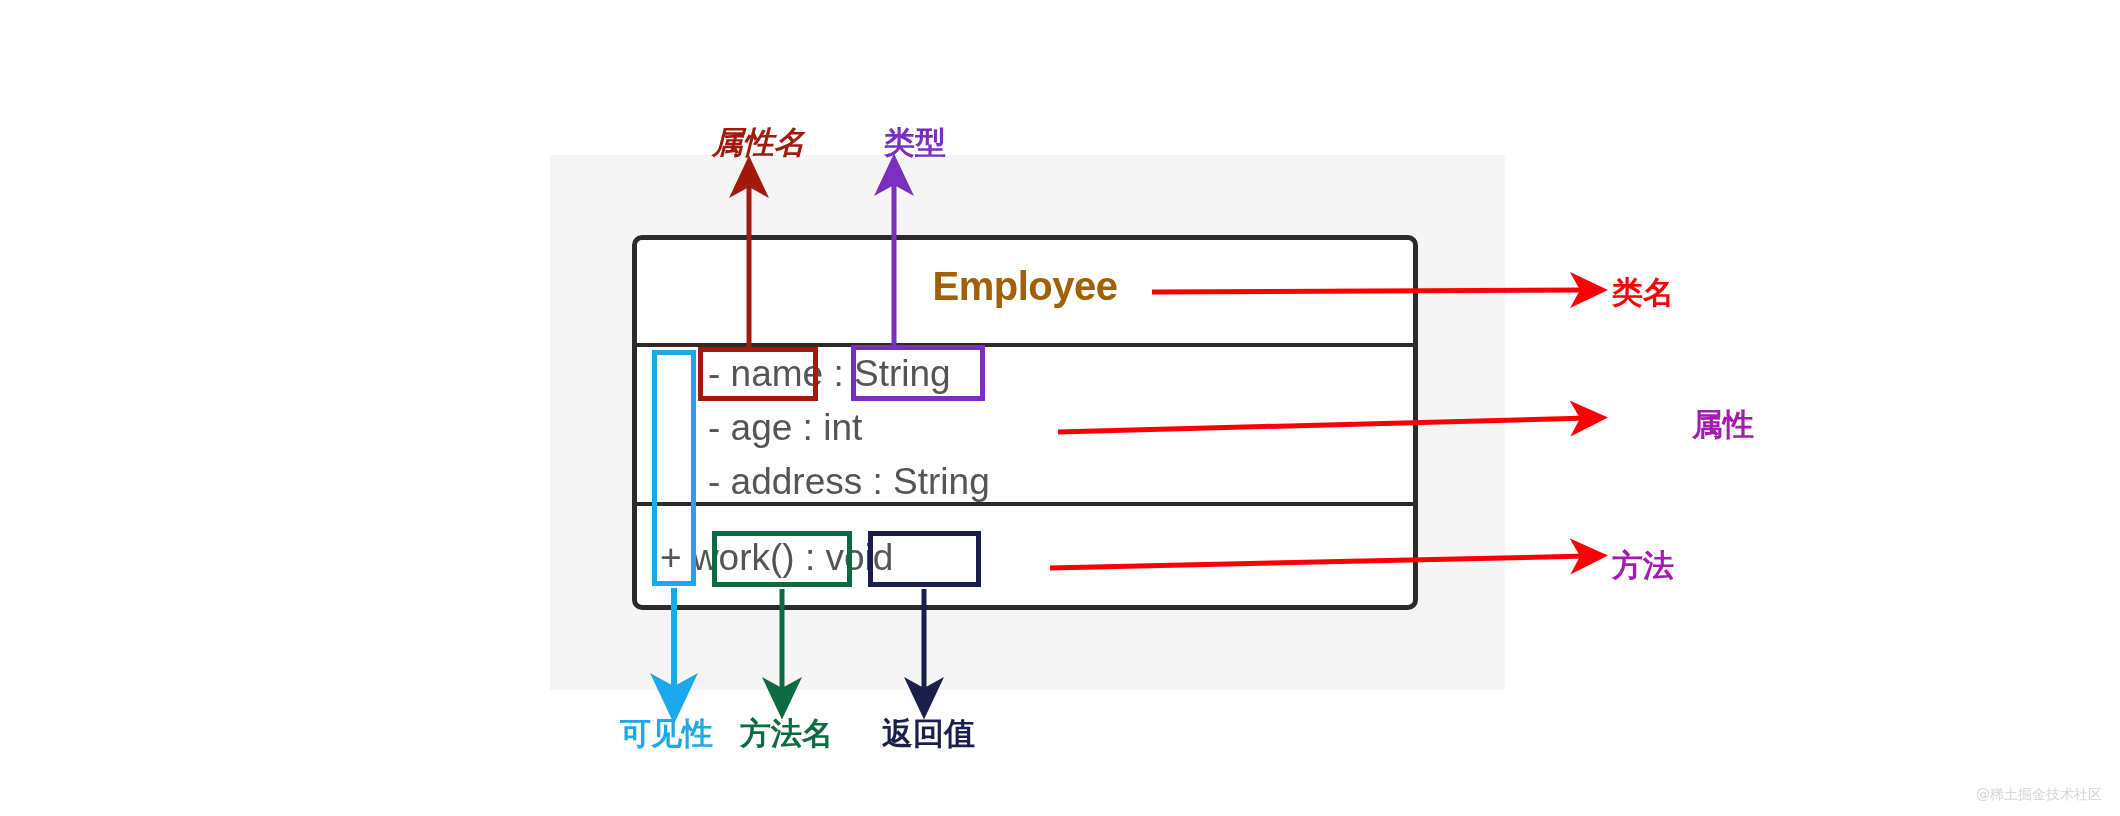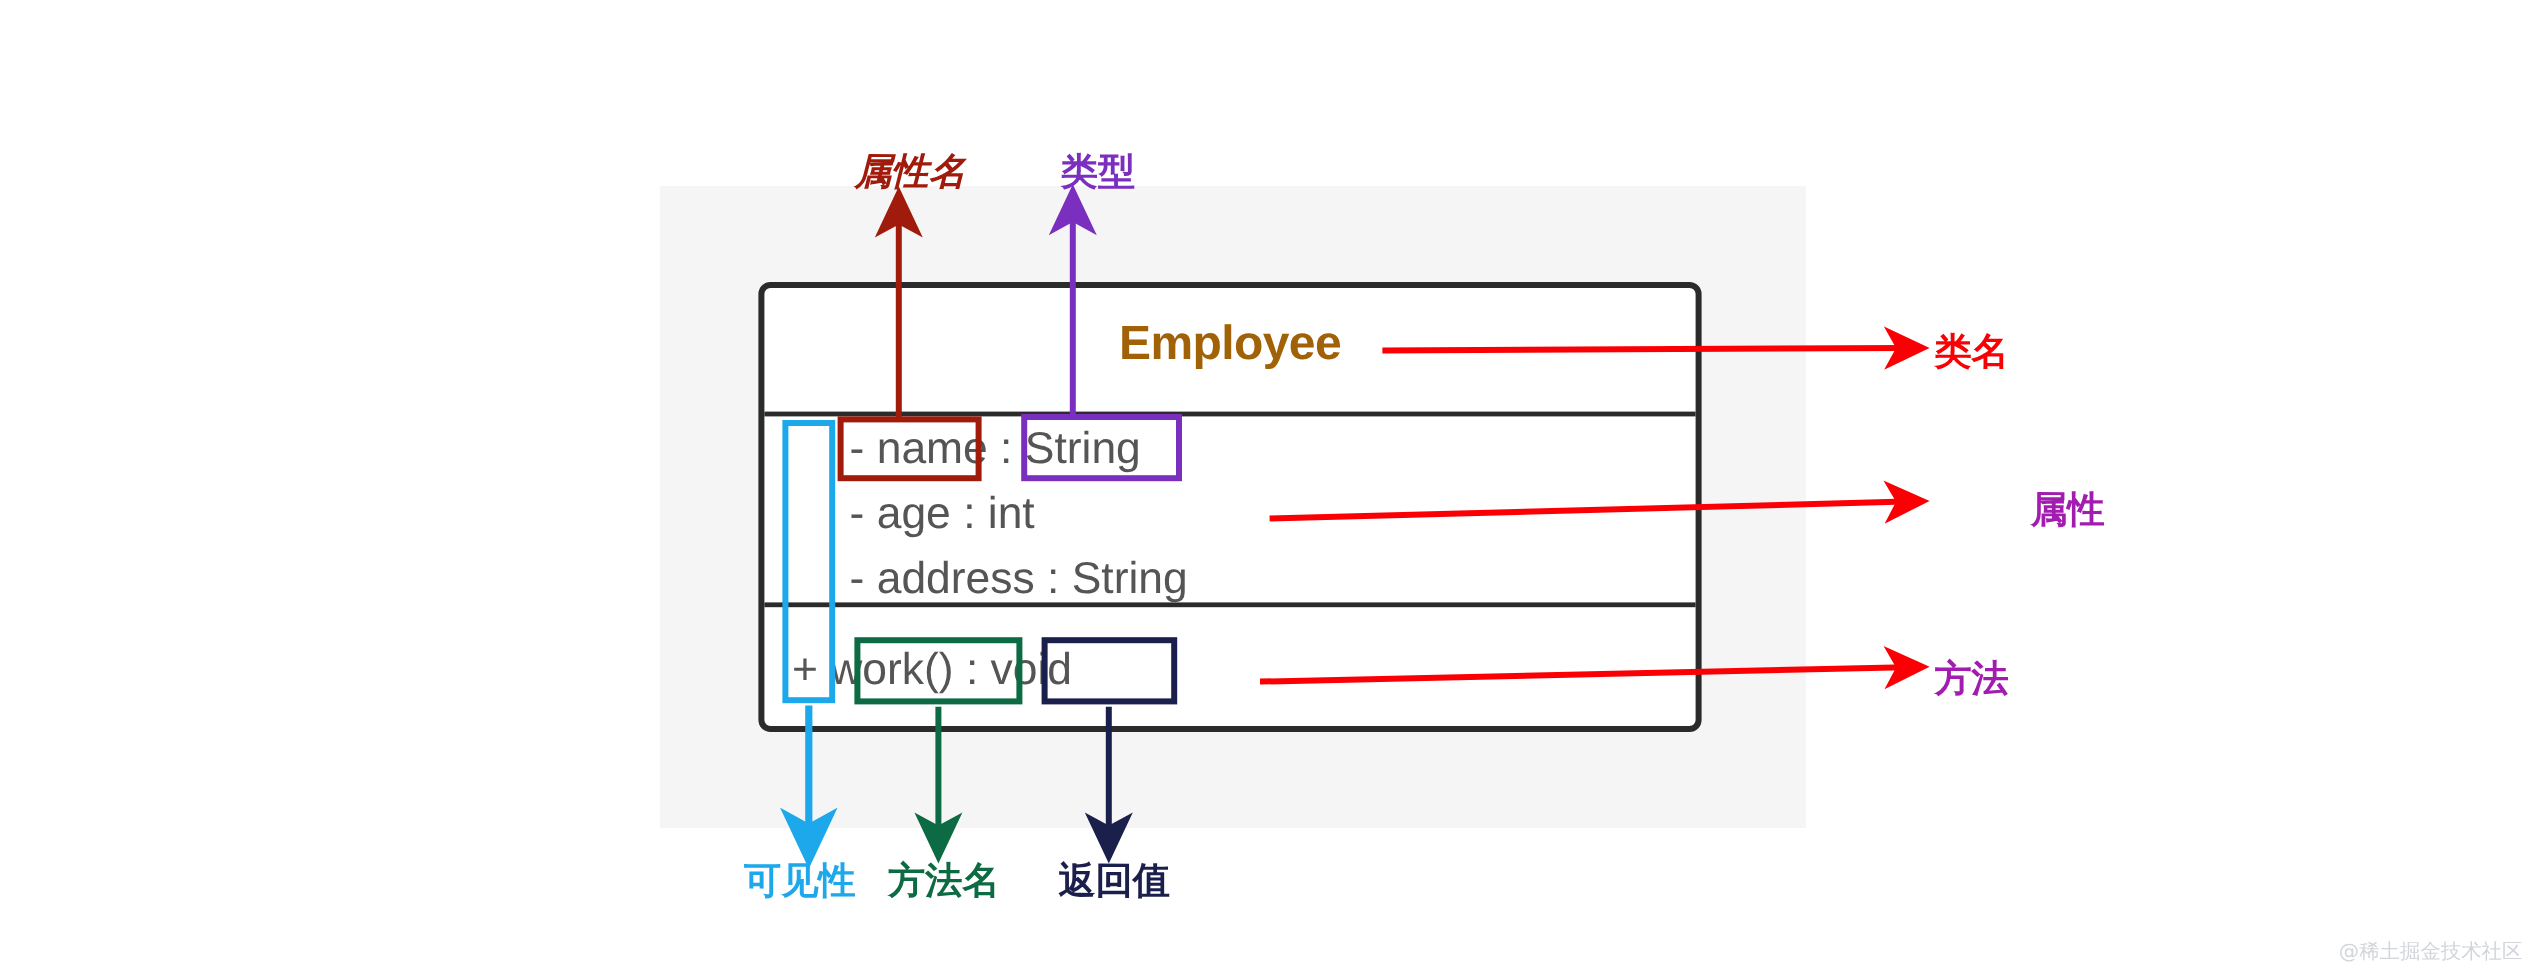"@稀土掘金技术社区" .watermark { font-size: 17px -> 14px }
